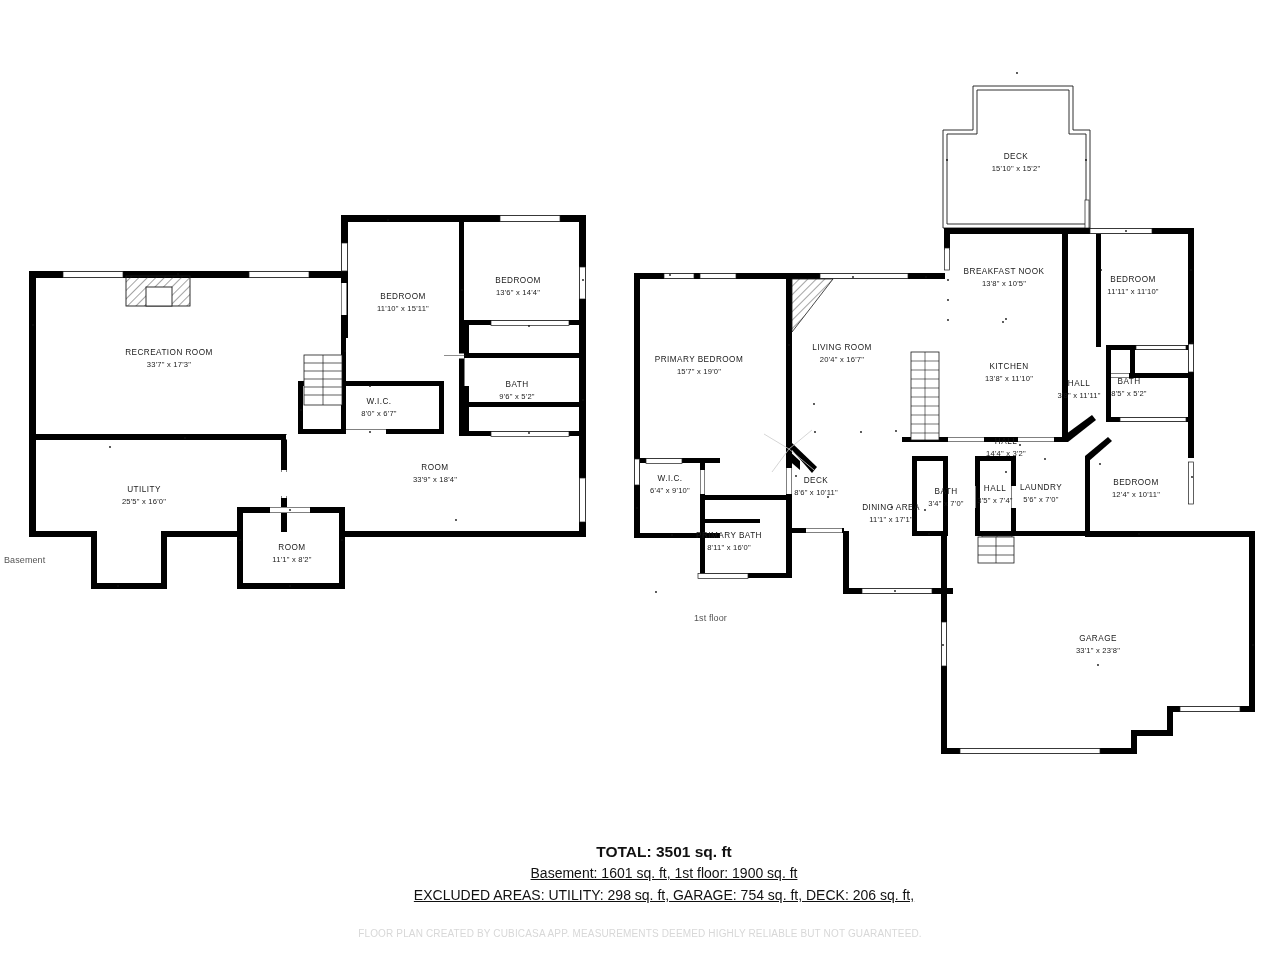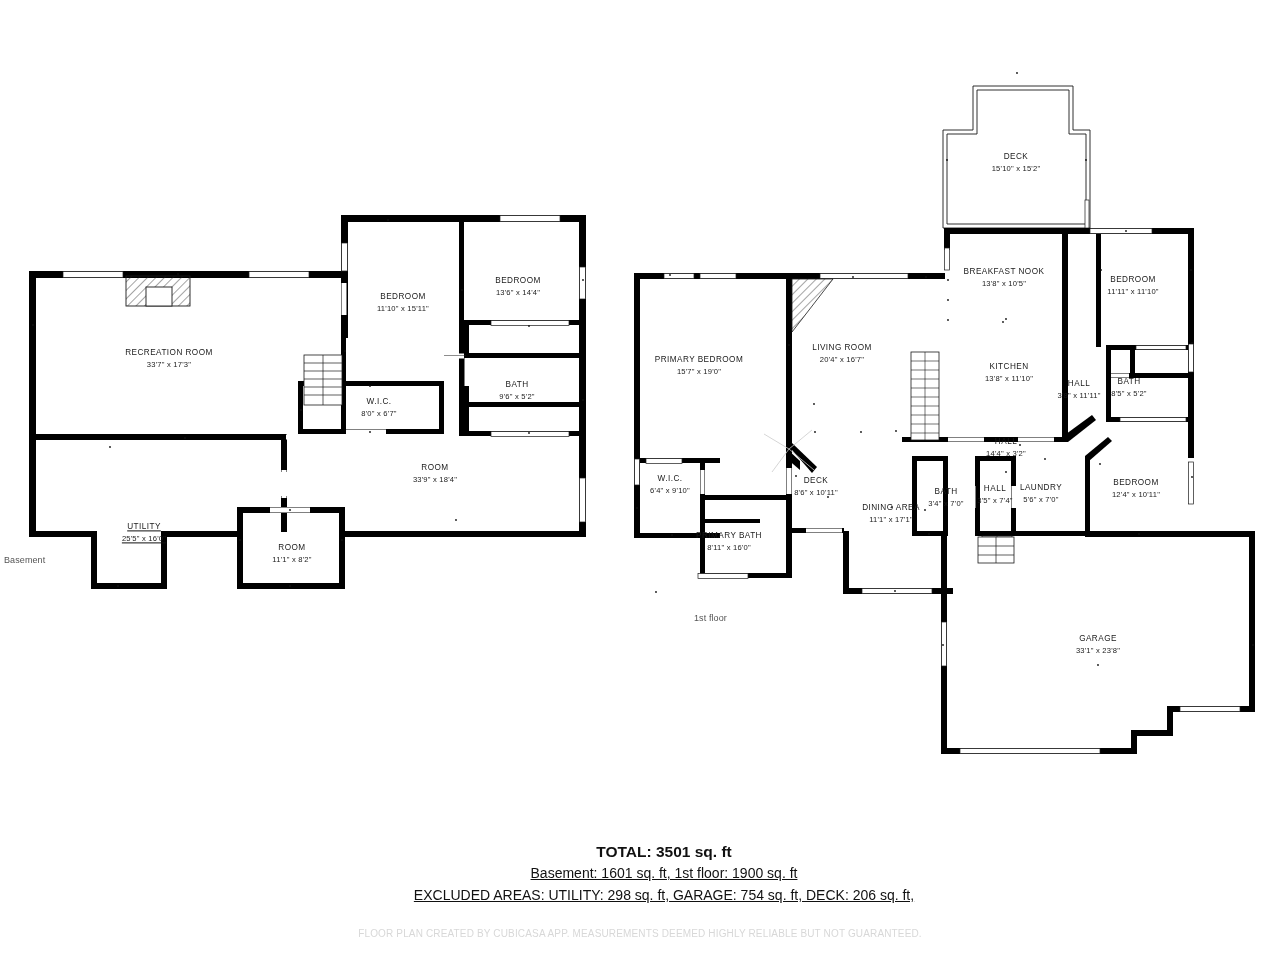"UTILITY" div.room-label { text-decoration: underline -> none; top: 533px -> 496px }
